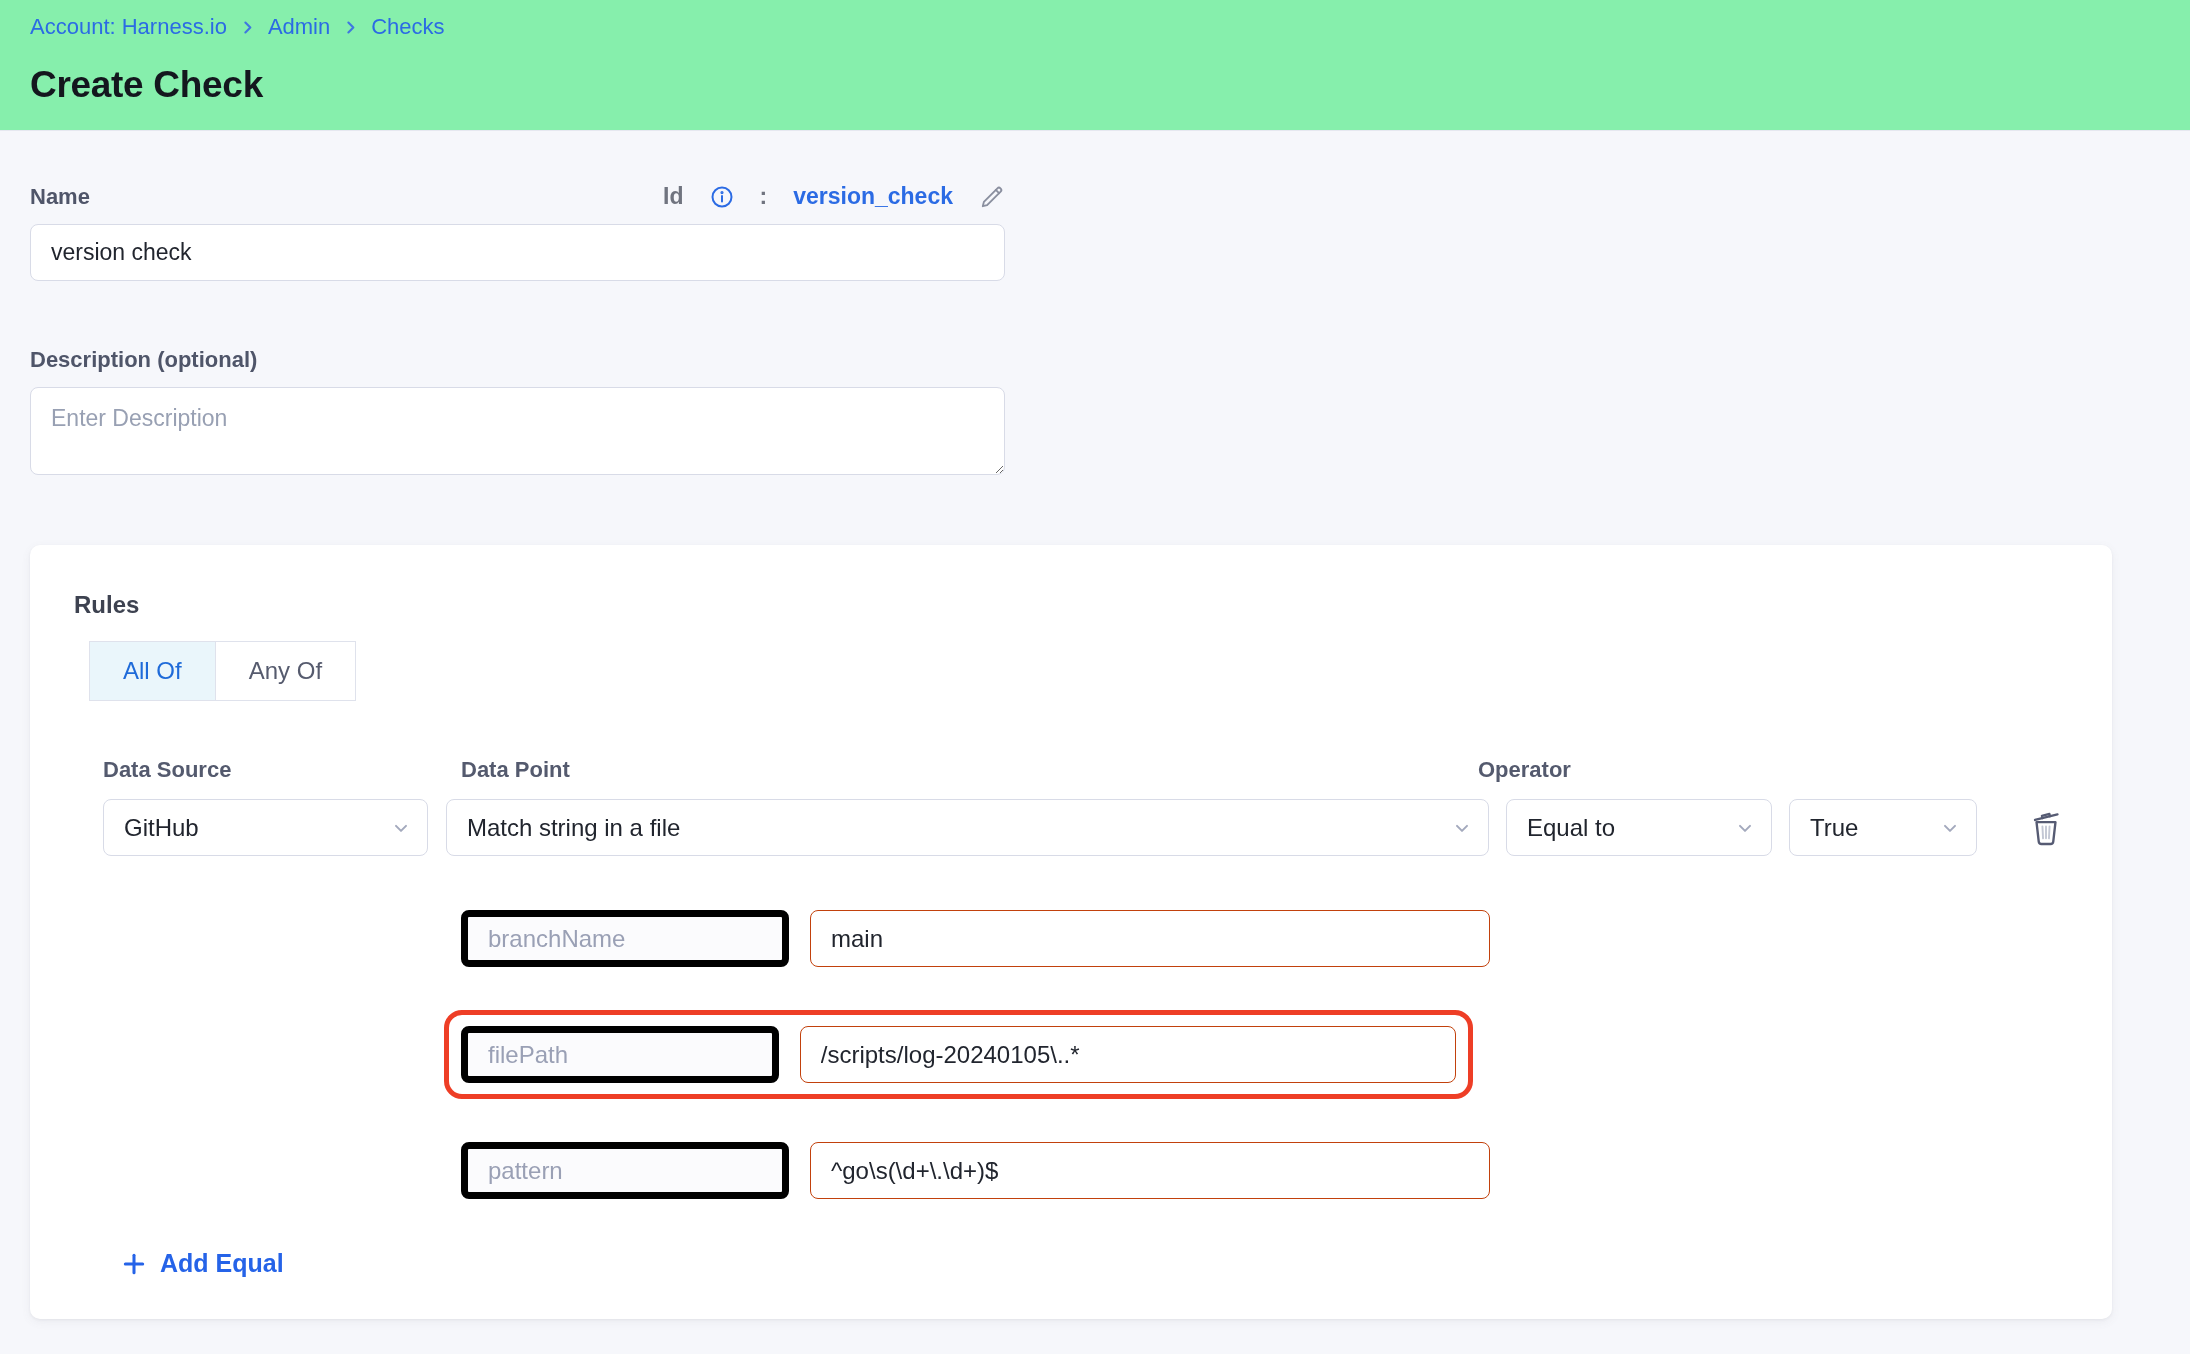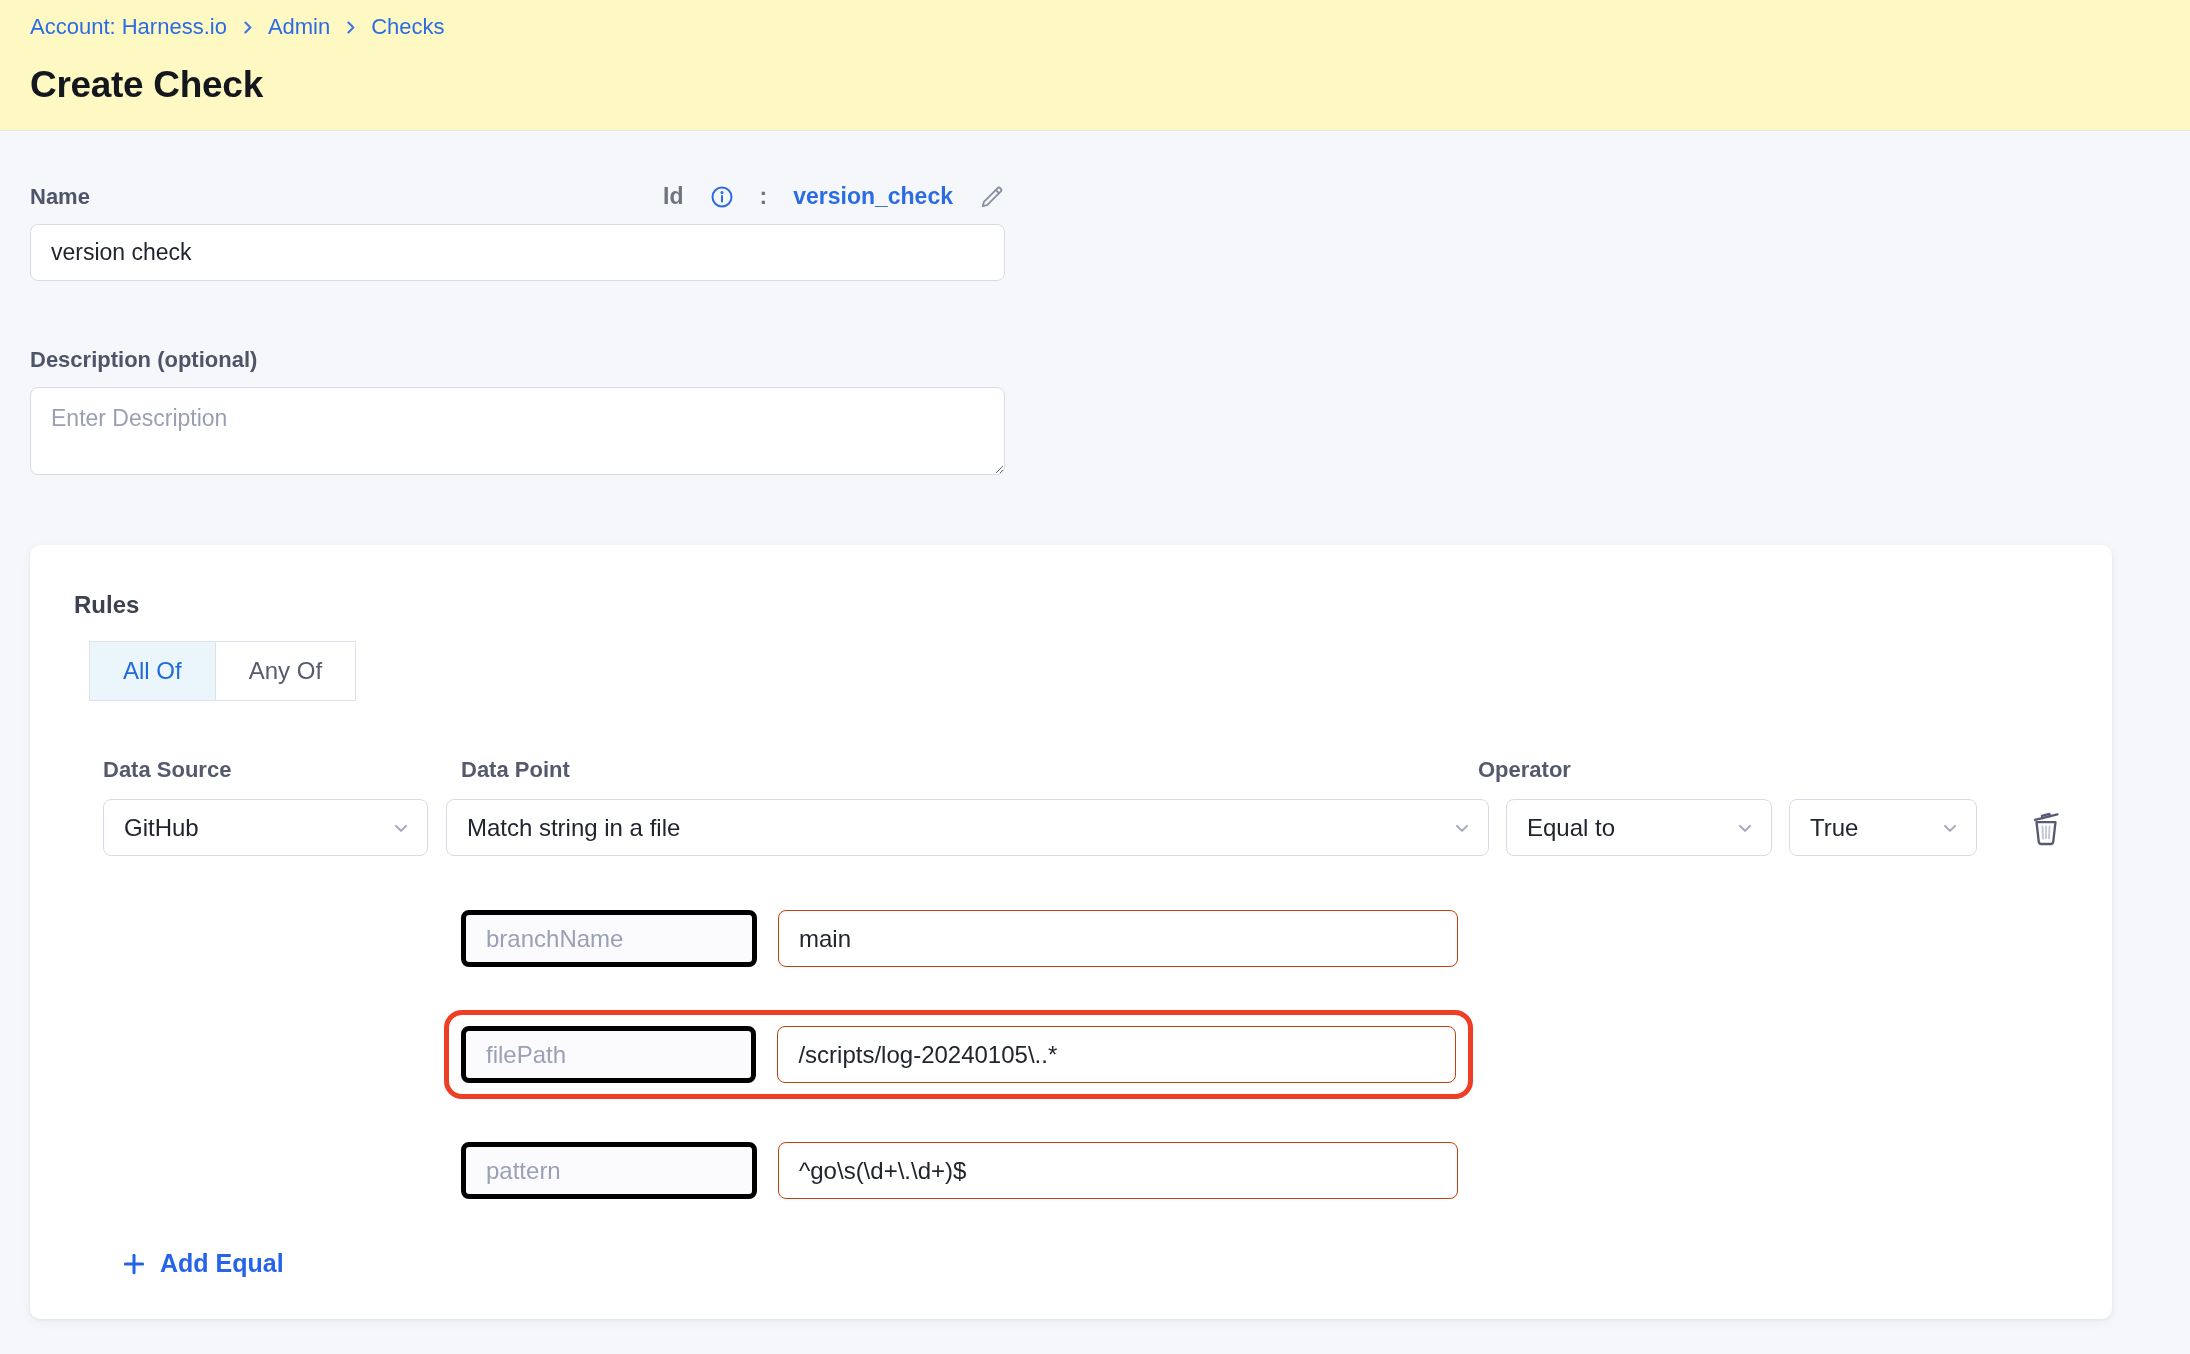"Account: Harness.io" .header { background: #fef9c3 -> #86efac }
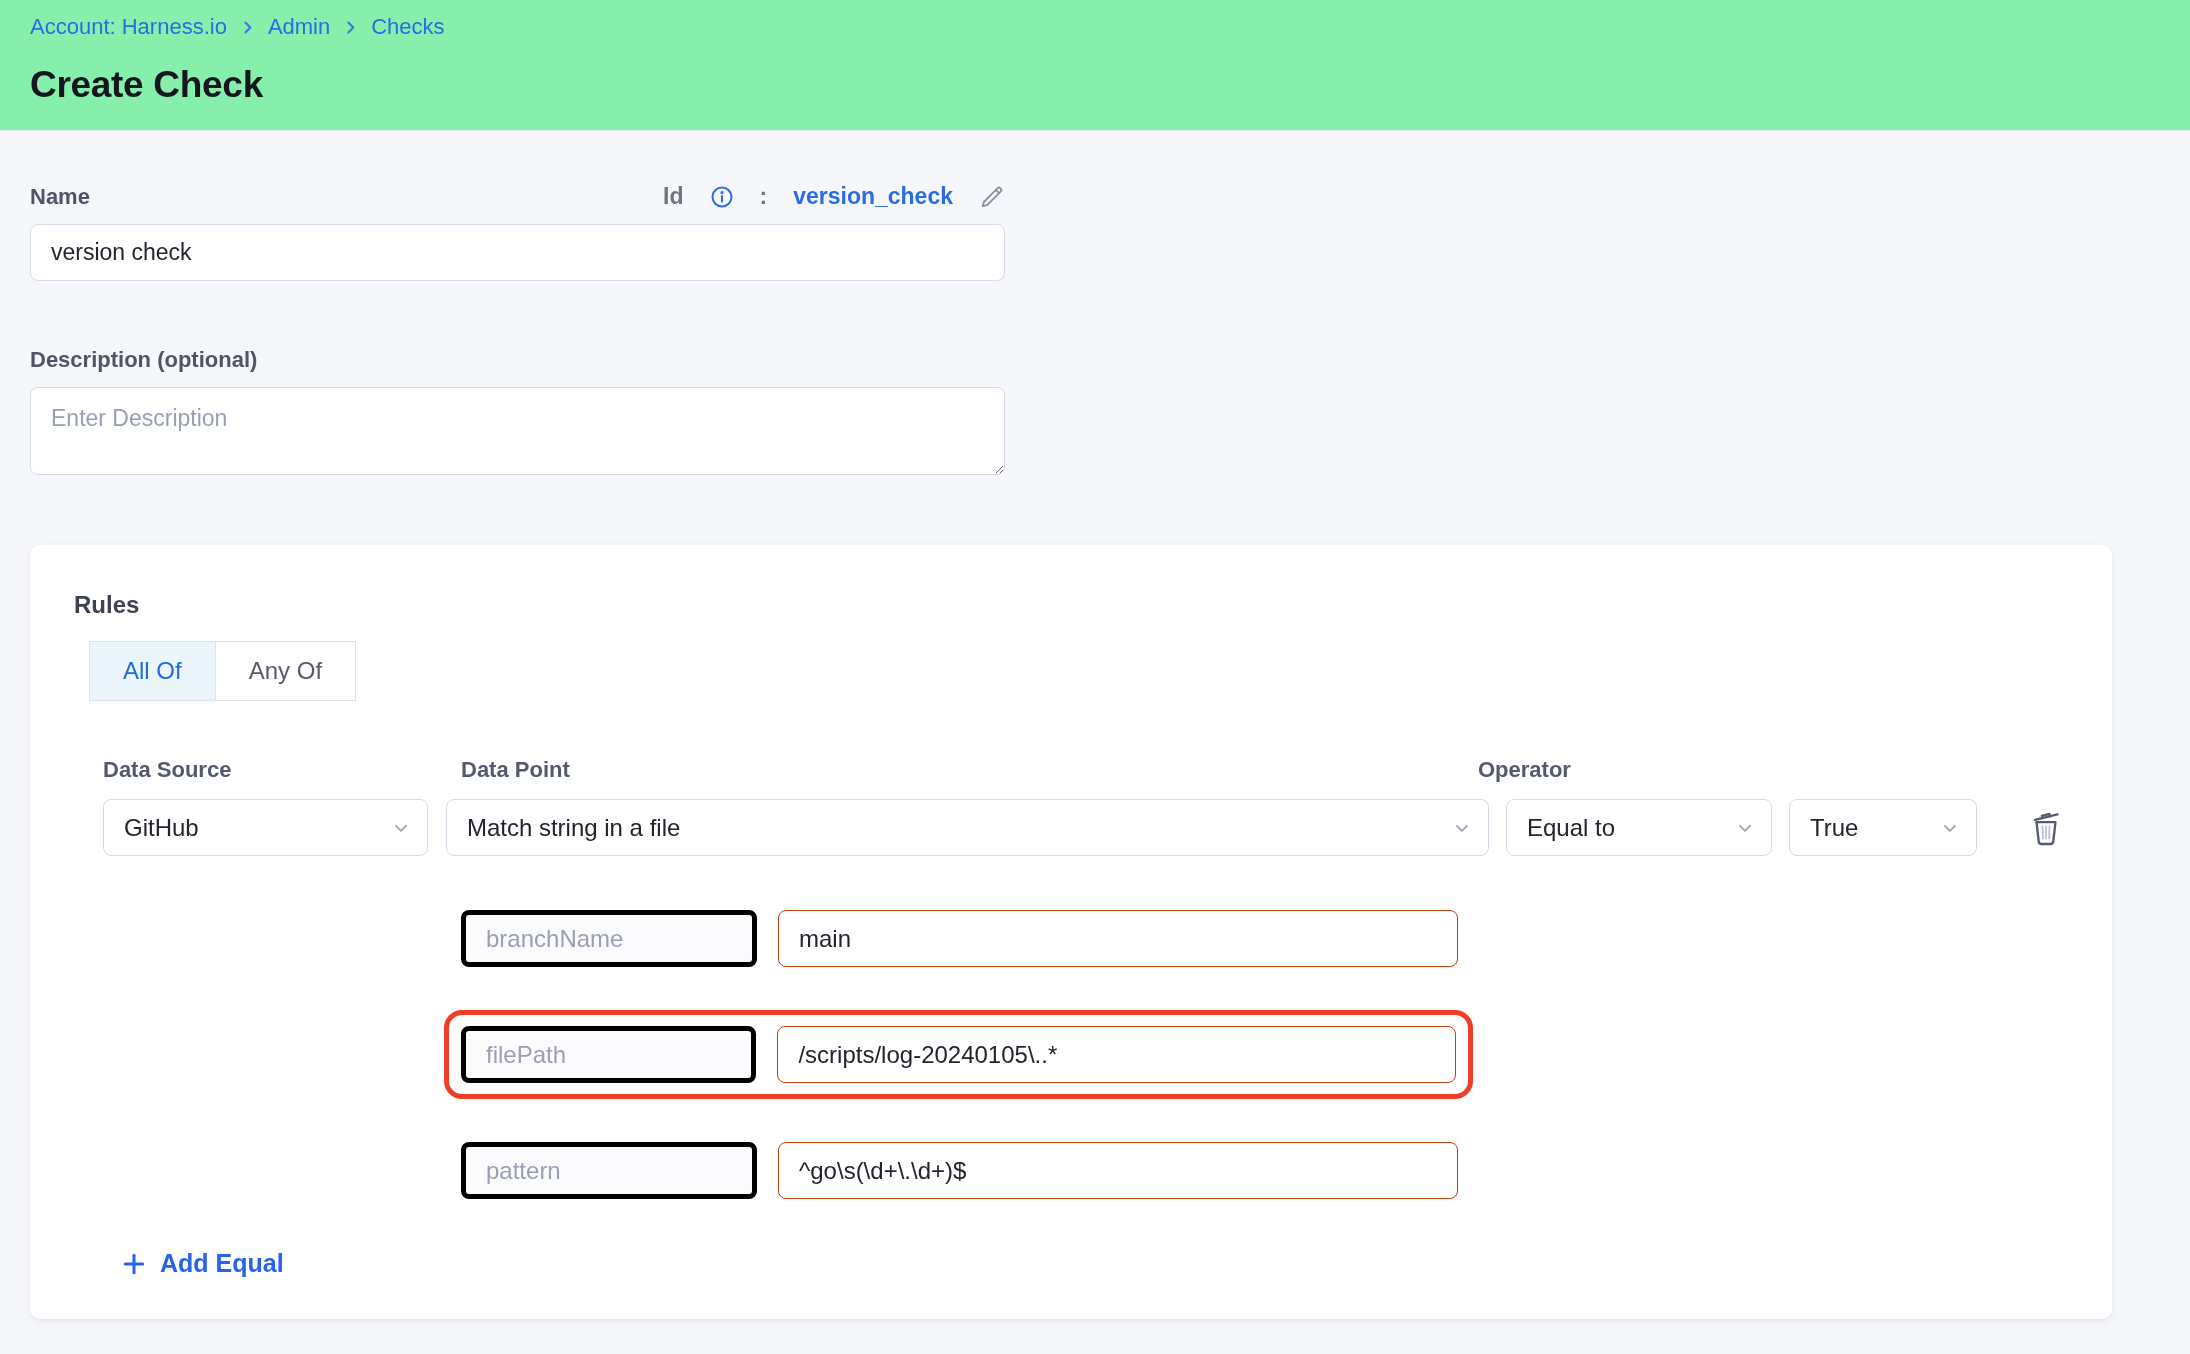"branchName" .param-key { border: 5px solid #000000 -> 7px solid #000000; width: 296px -> 328px }
